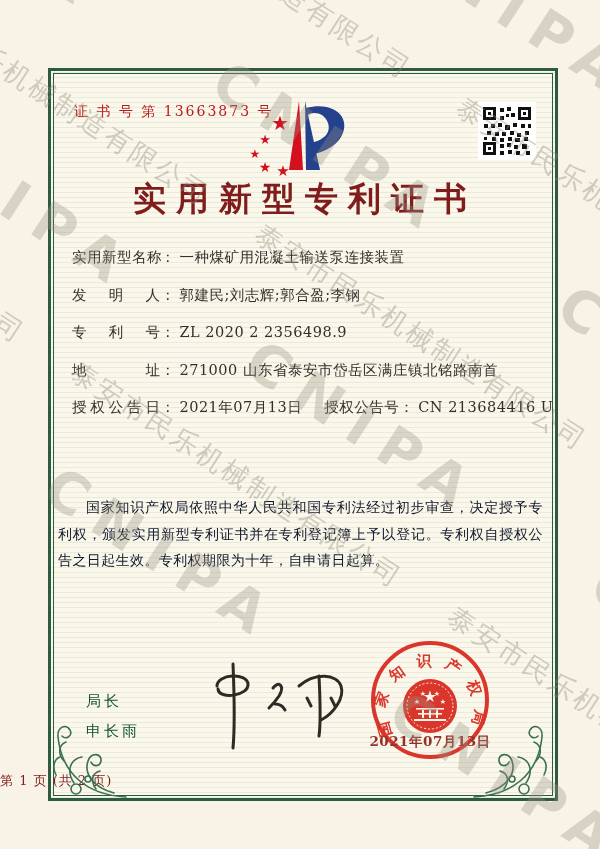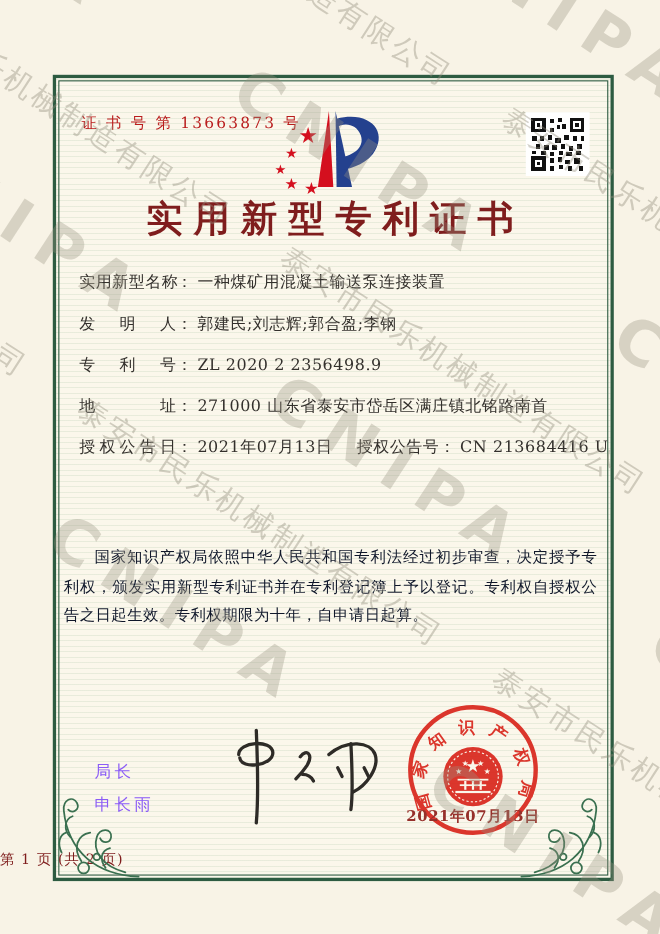"局长" .director { color: #8b5cf6 -> #14532d }
